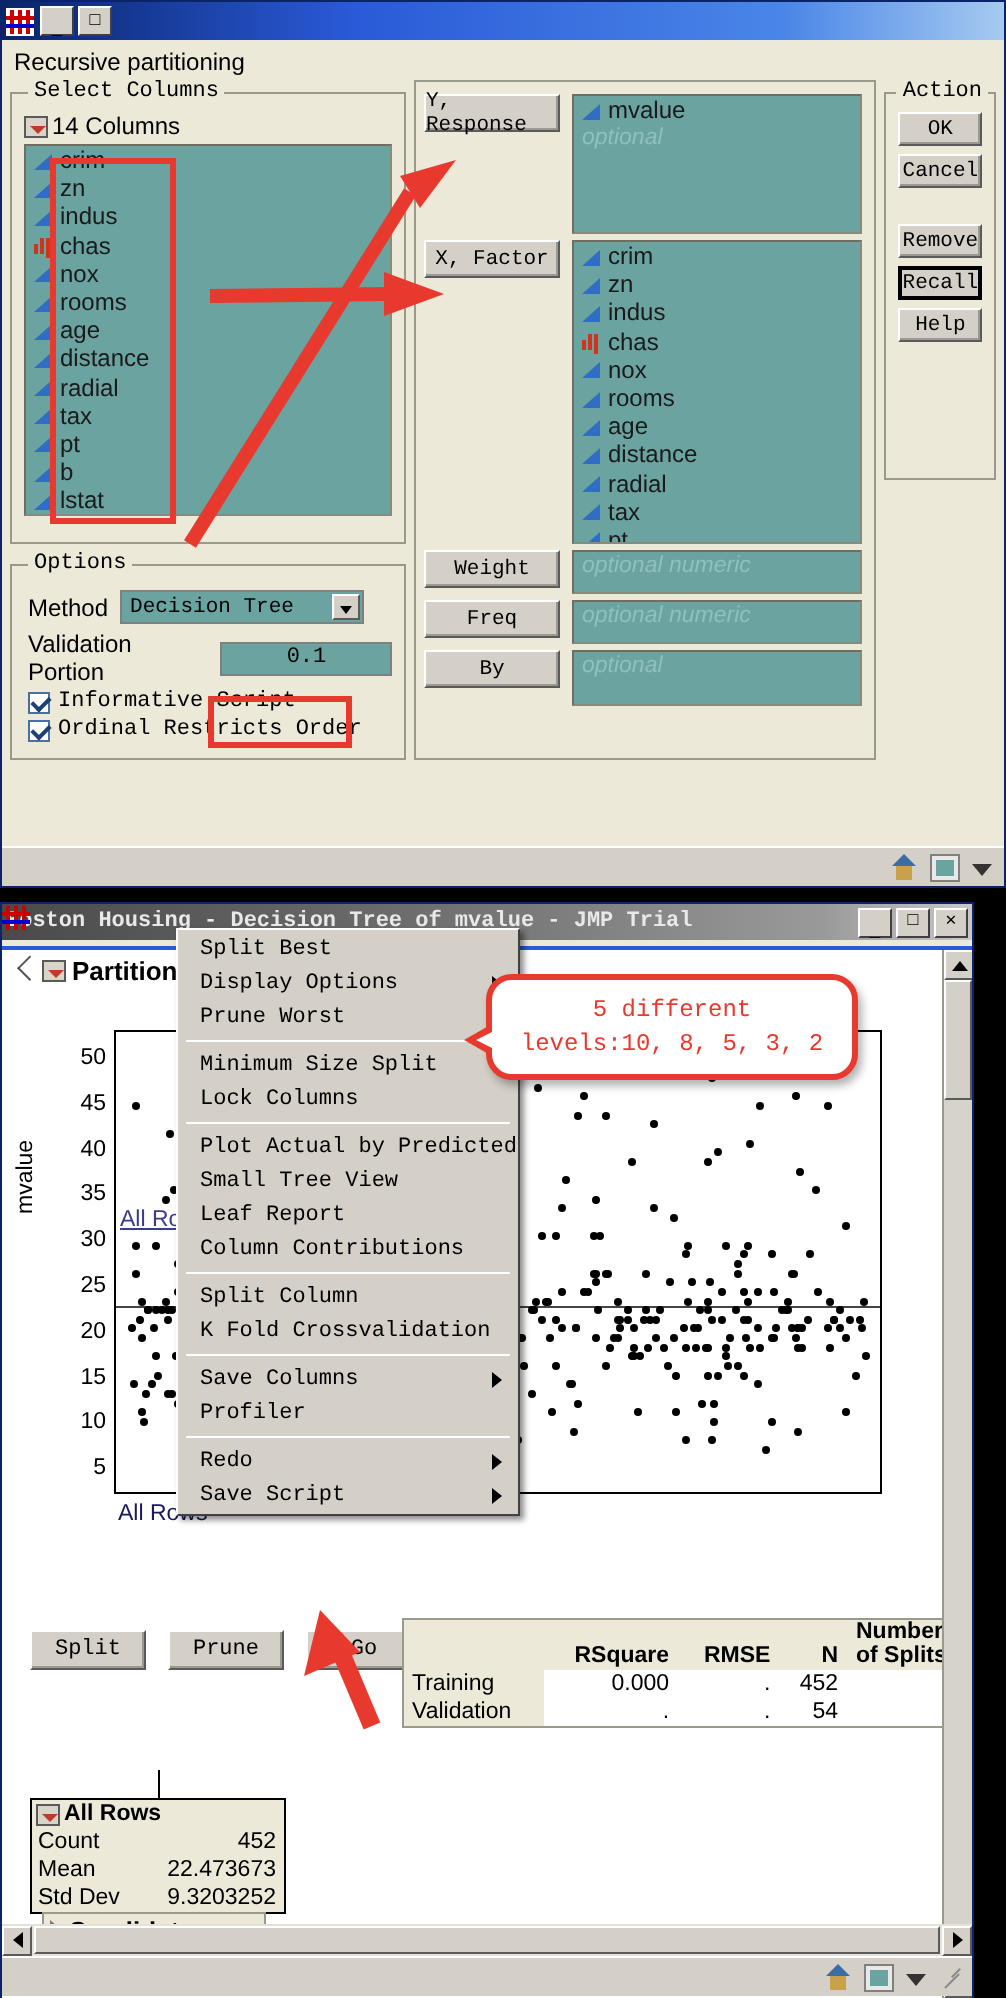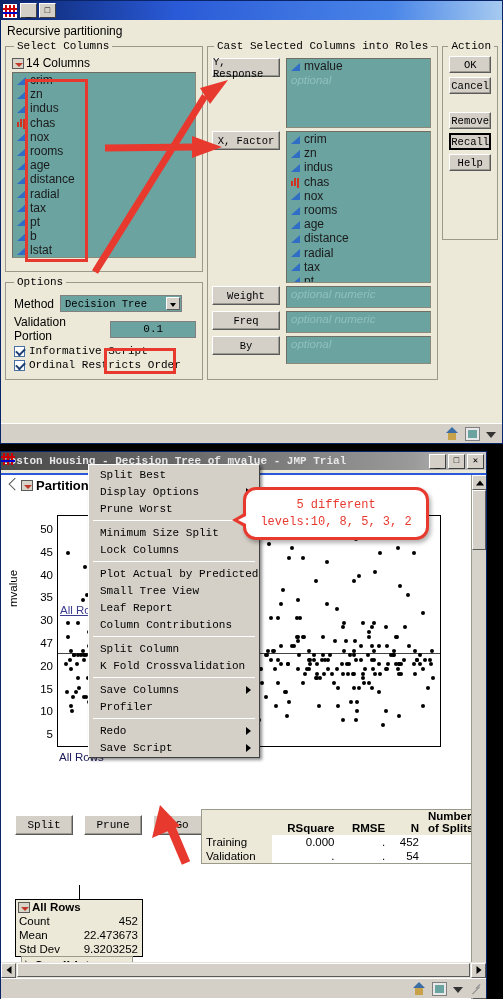"Cast Selected Columns into Roles" legend { html: <legend>Cast Selected Columns into Roles</legend> -> none }
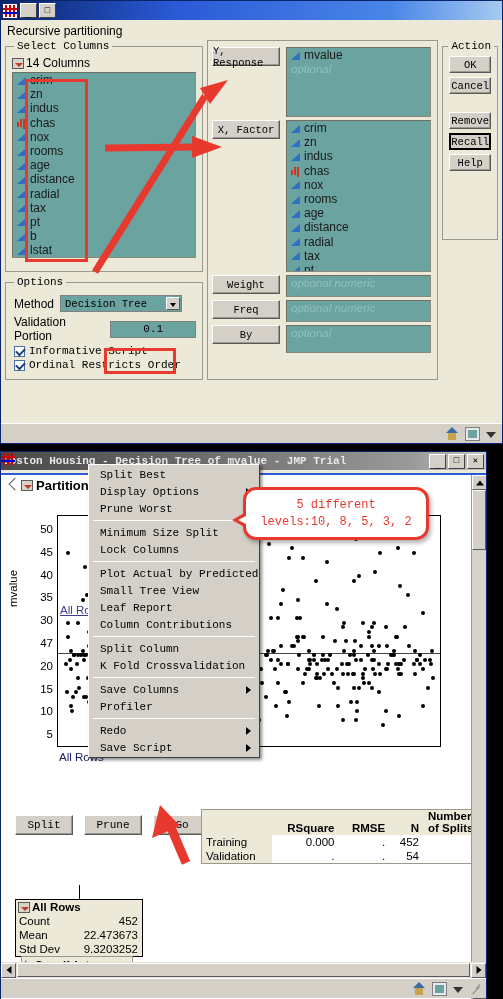"47" div.ytick { text: 47 -> 25 }
